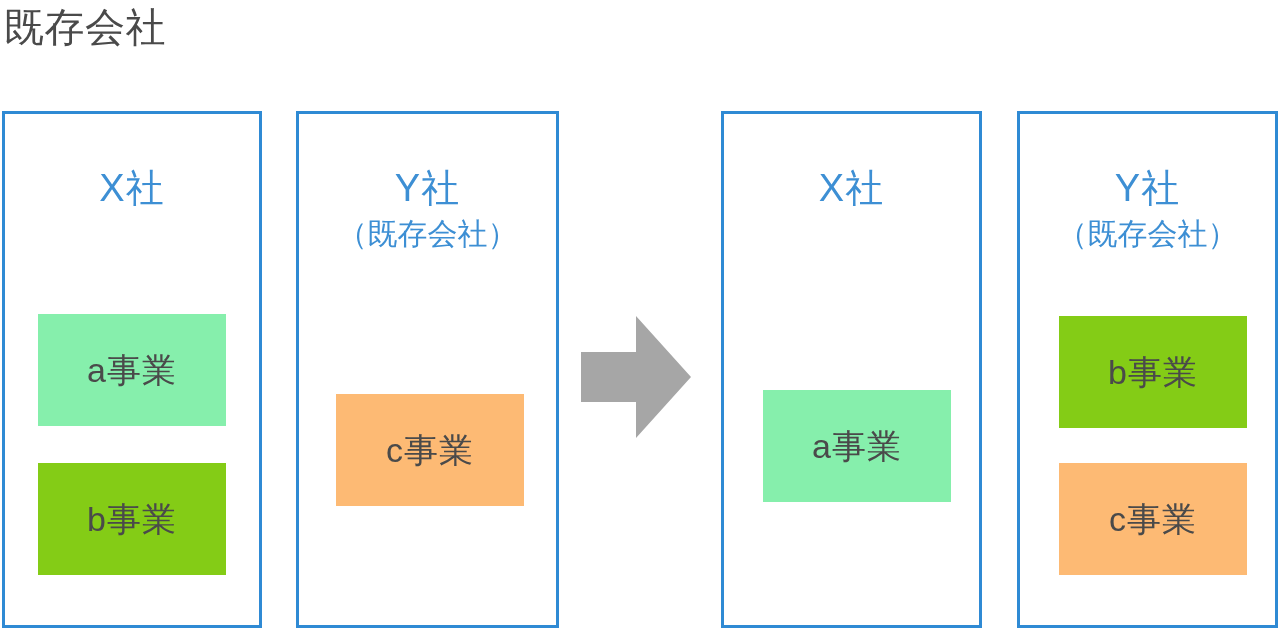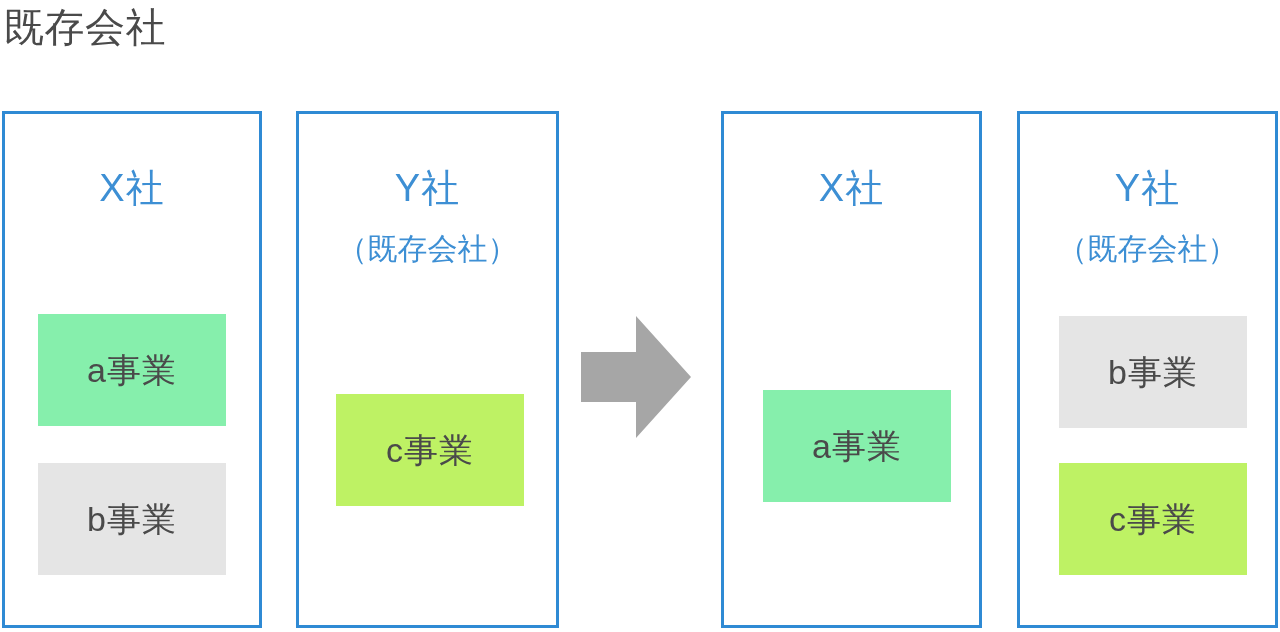"（既存会社）" .company-sub { margin-top: 17px -> 2px }
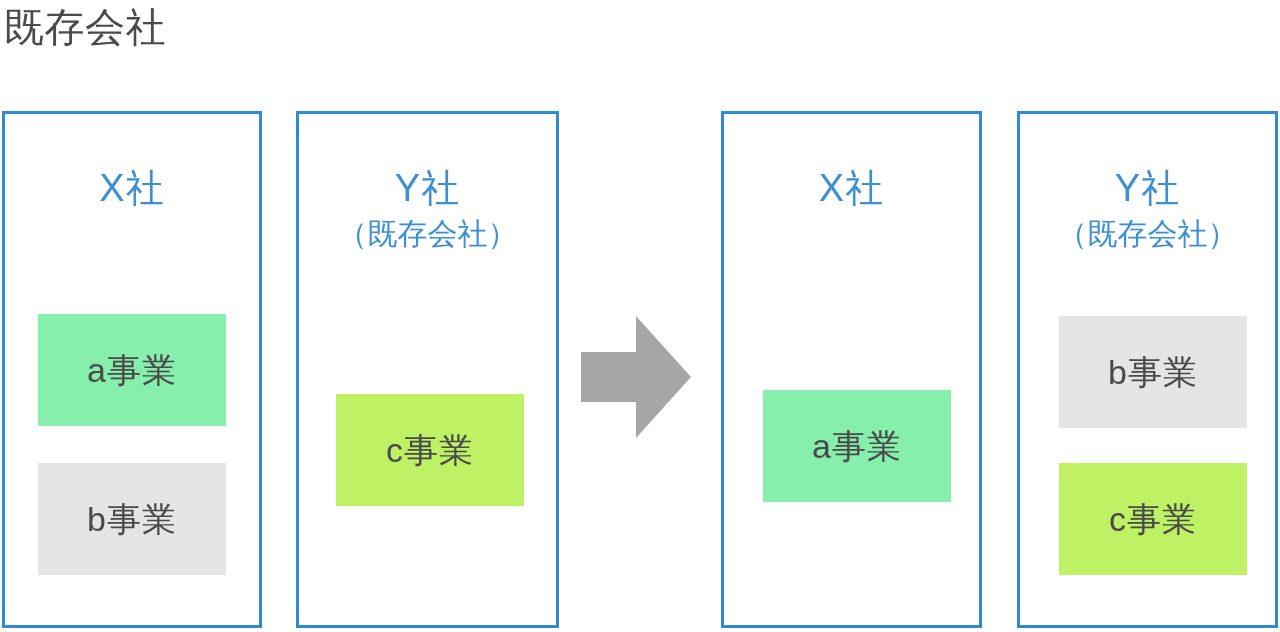"b事業" .biz-b { background: #e5e5e5 -> #84cc16 }
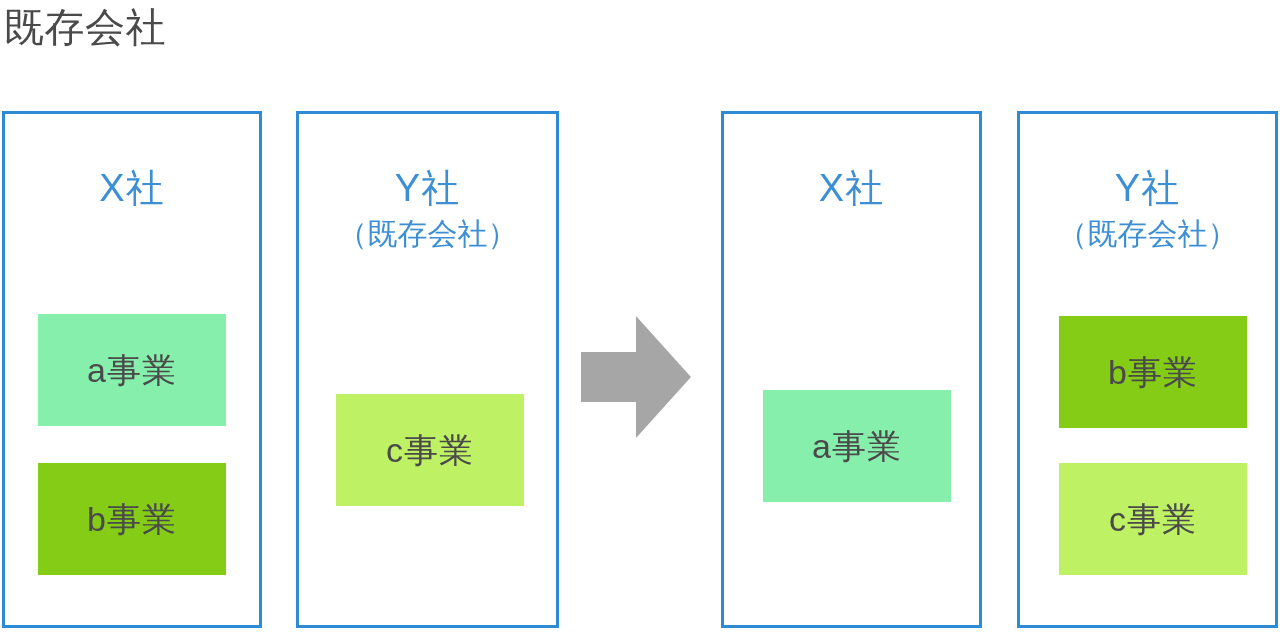"c事業" .biz-c { background: #bef264 -> #fdba74 }
